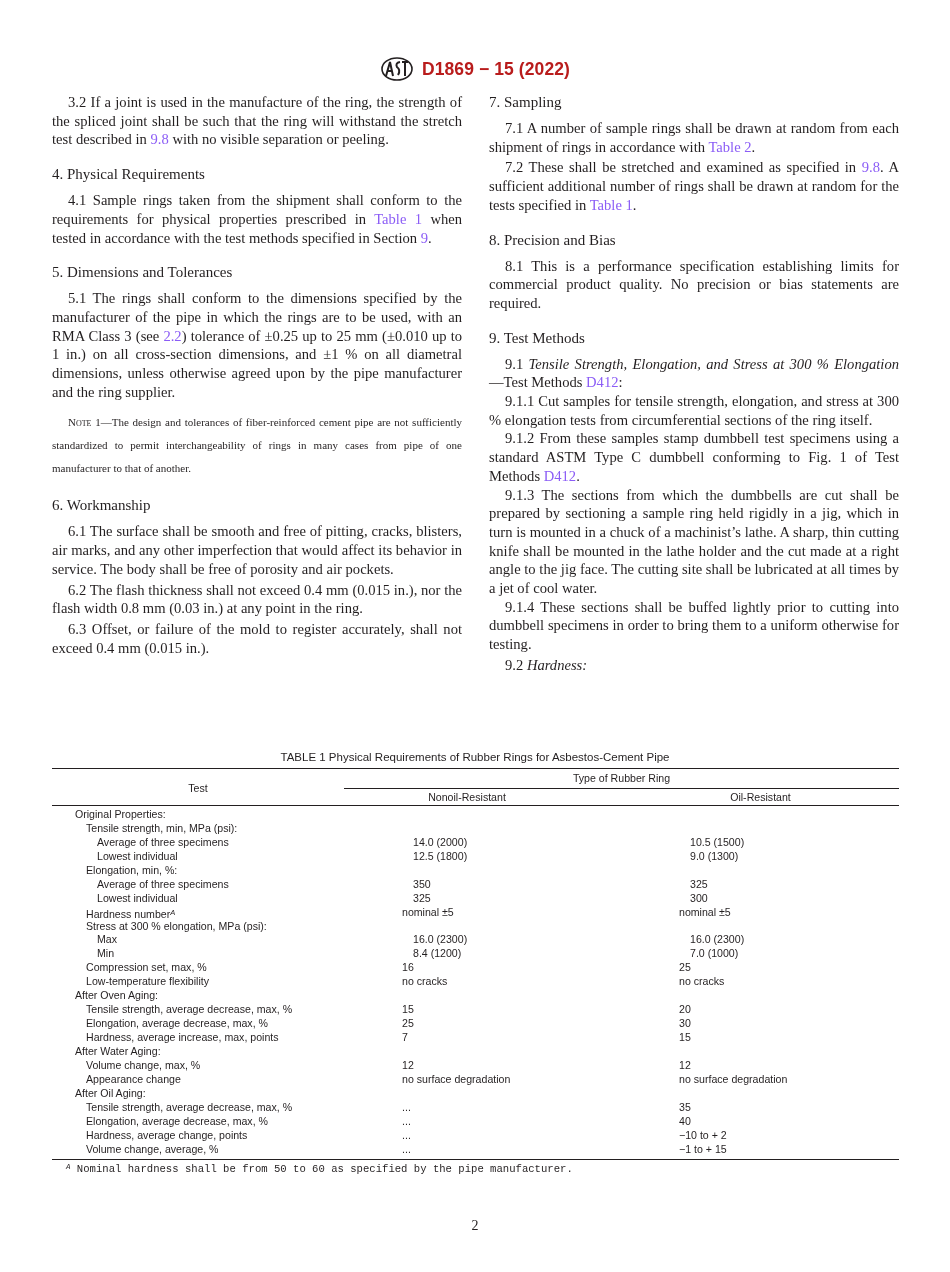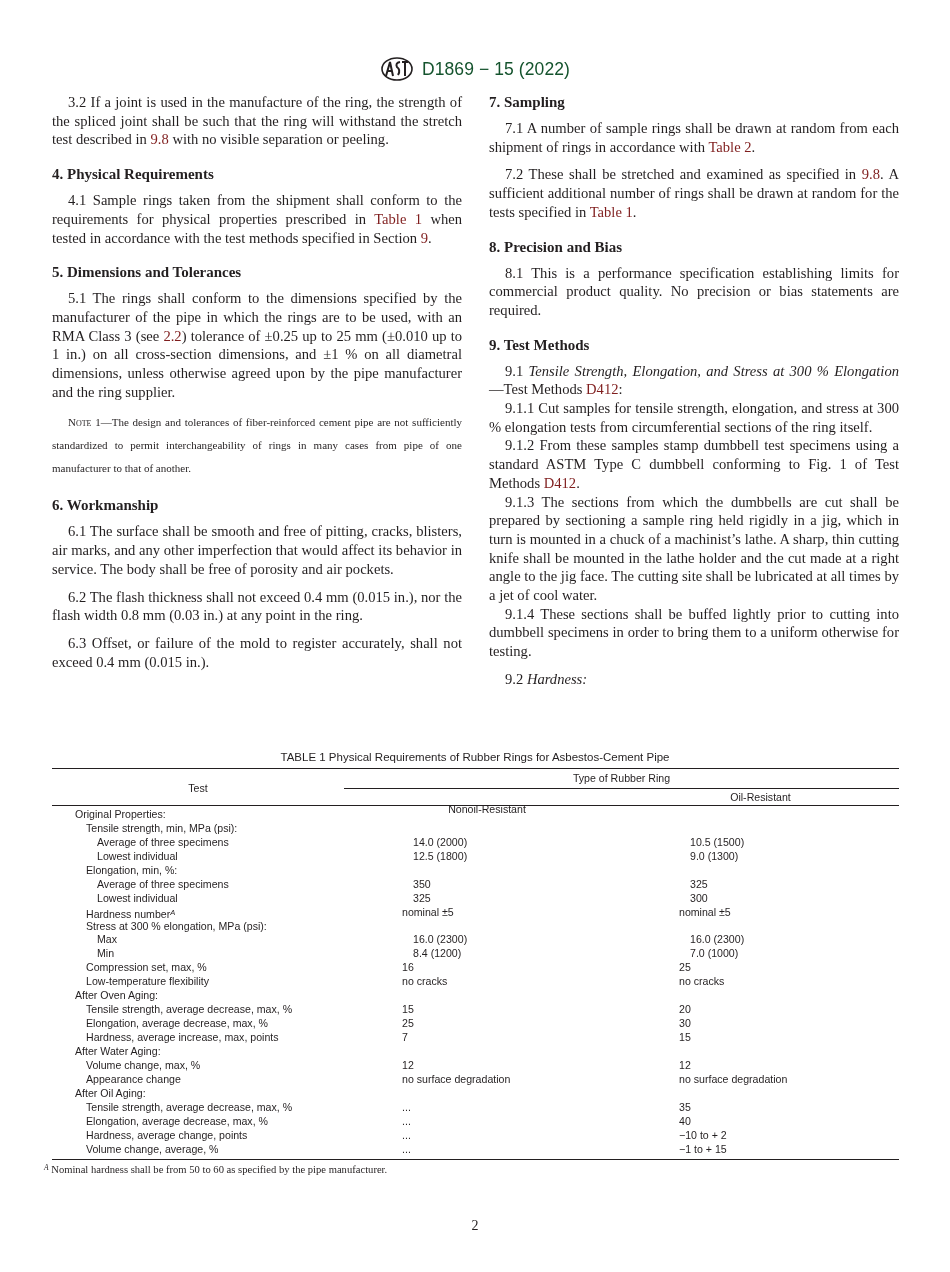"D1869 − 15 (2022)" .doc-id { color: #14532d -> #b91c1c; font-weight: normal -> bold }
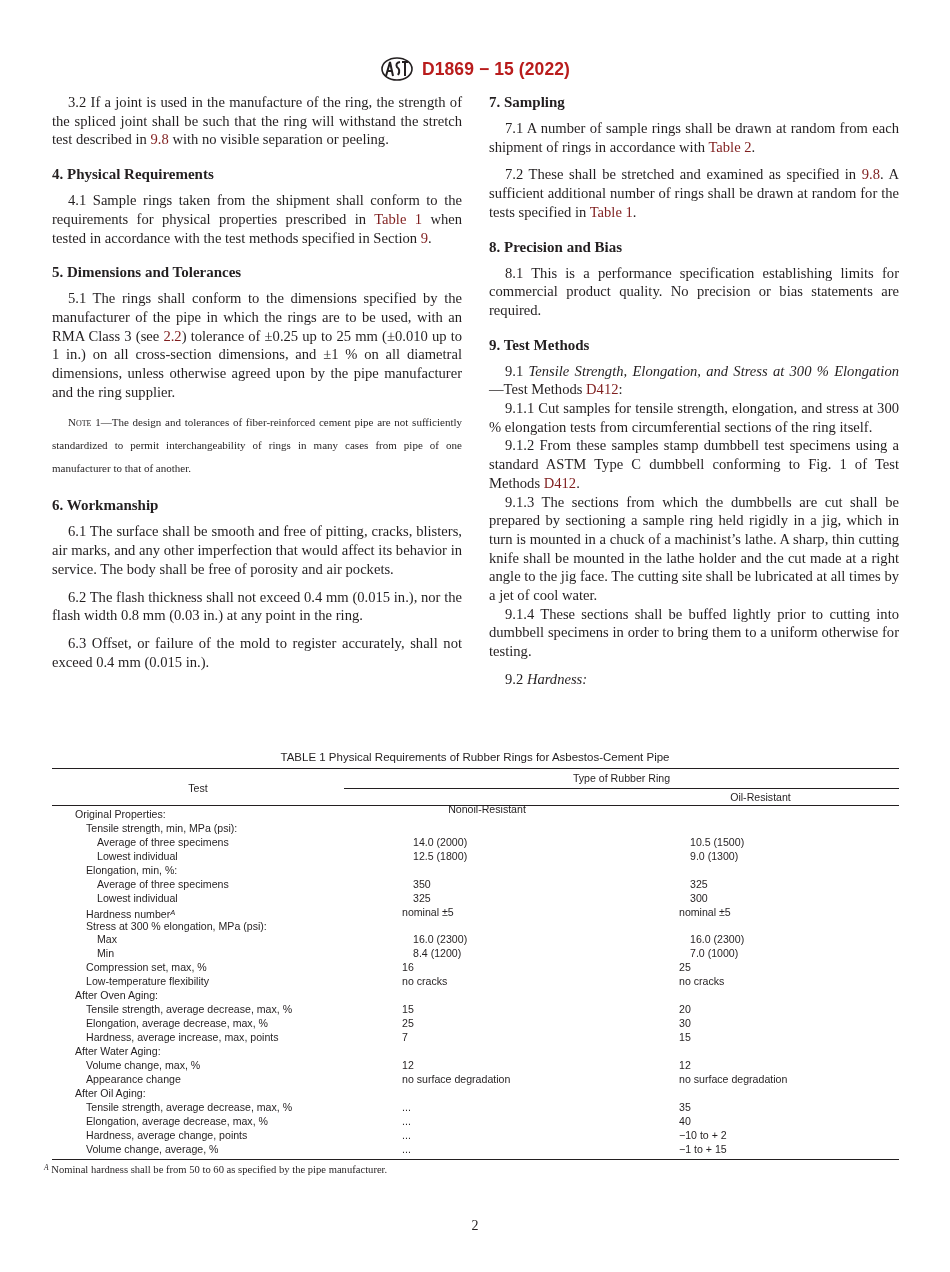"7. Sampling" .col h2 { font-weight: bold -> normal }
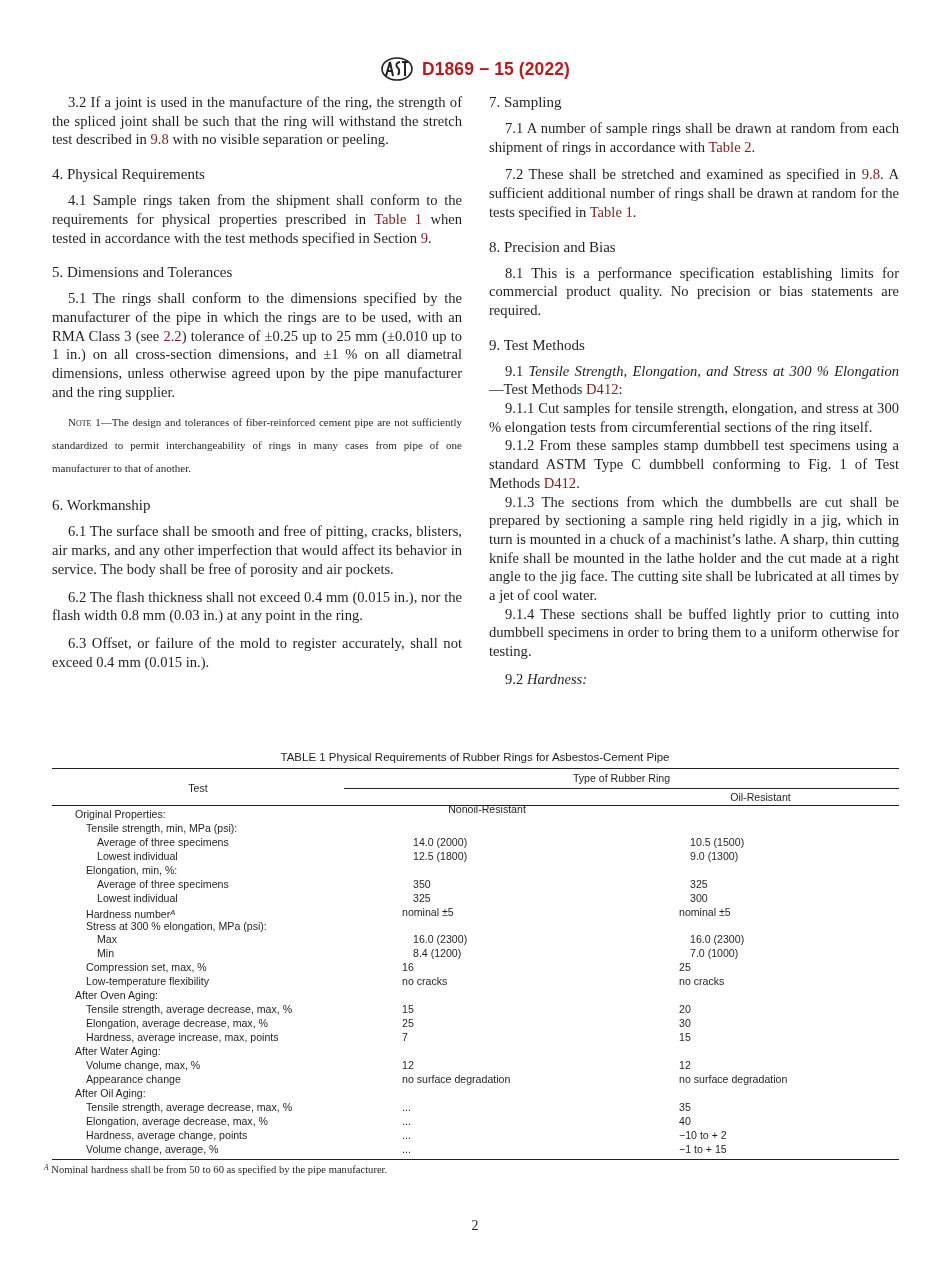"9.8" .link { color: #7f1d1d -> #8b5cf6 }
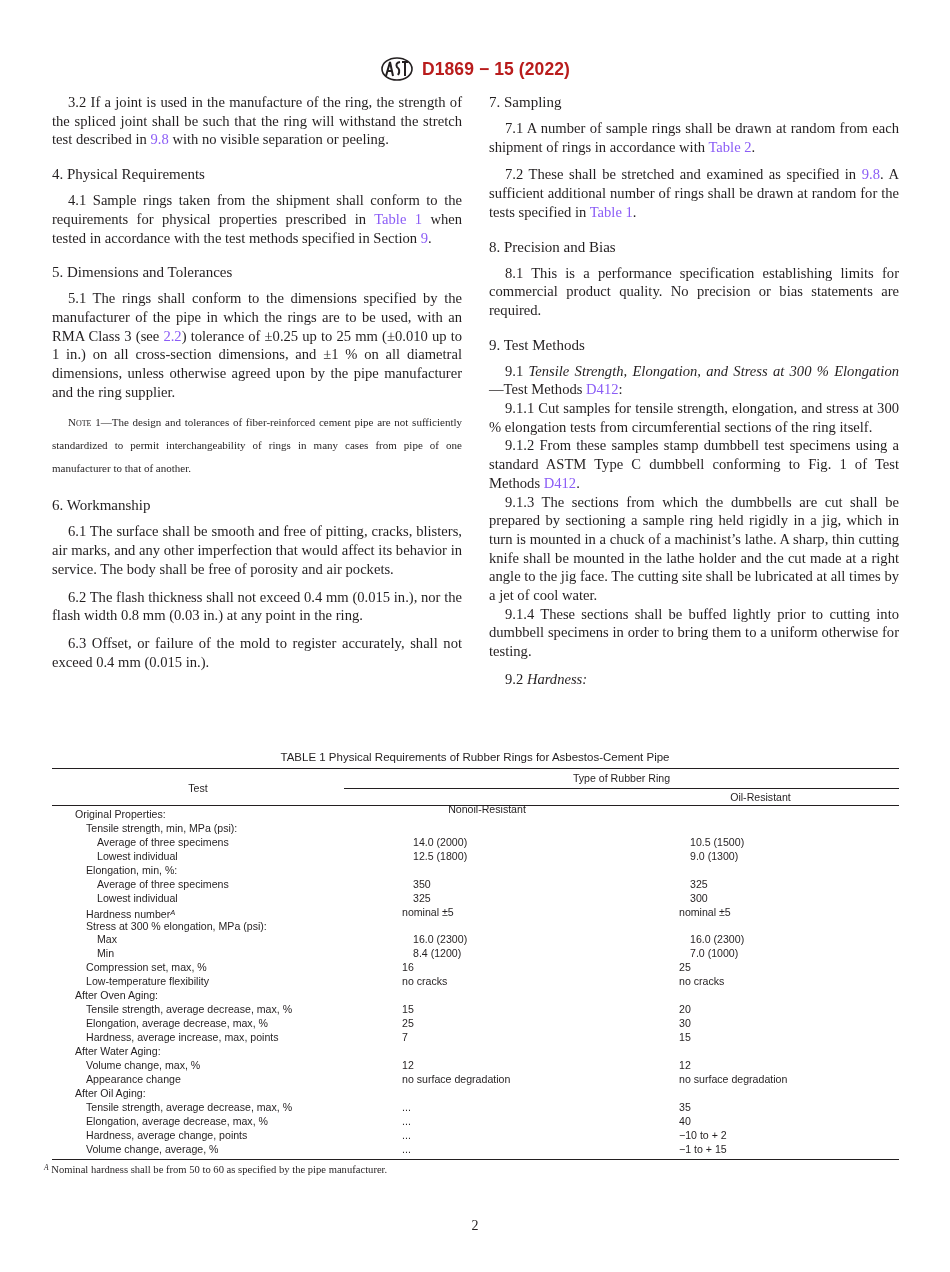"7.2 These shall be stretched" .col p.gap { margin-top: 9px -> 2px }
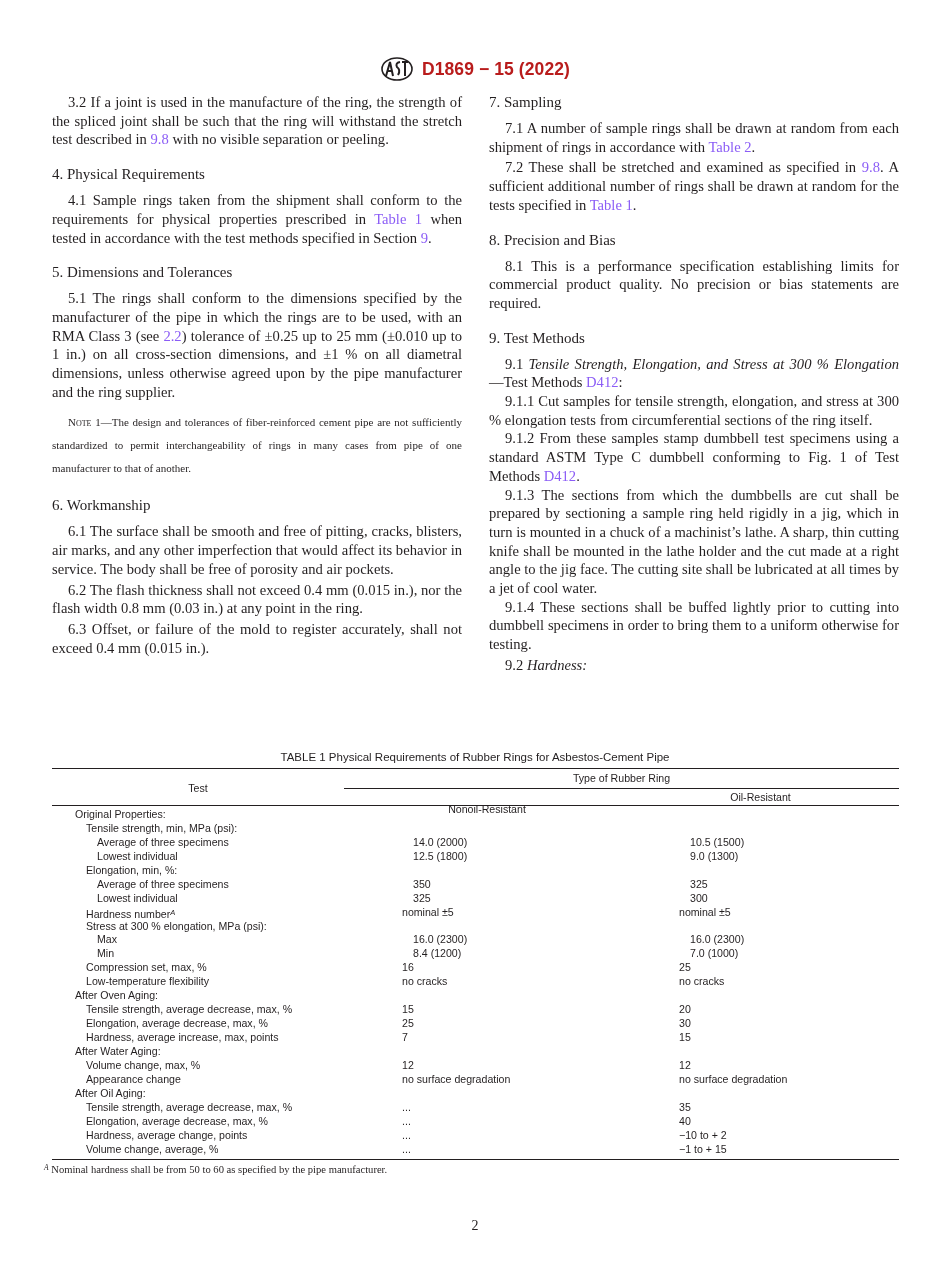"Nonoil-Resistant" .th-non { left: 296px -> 276px; margin-top: 12px -> none }
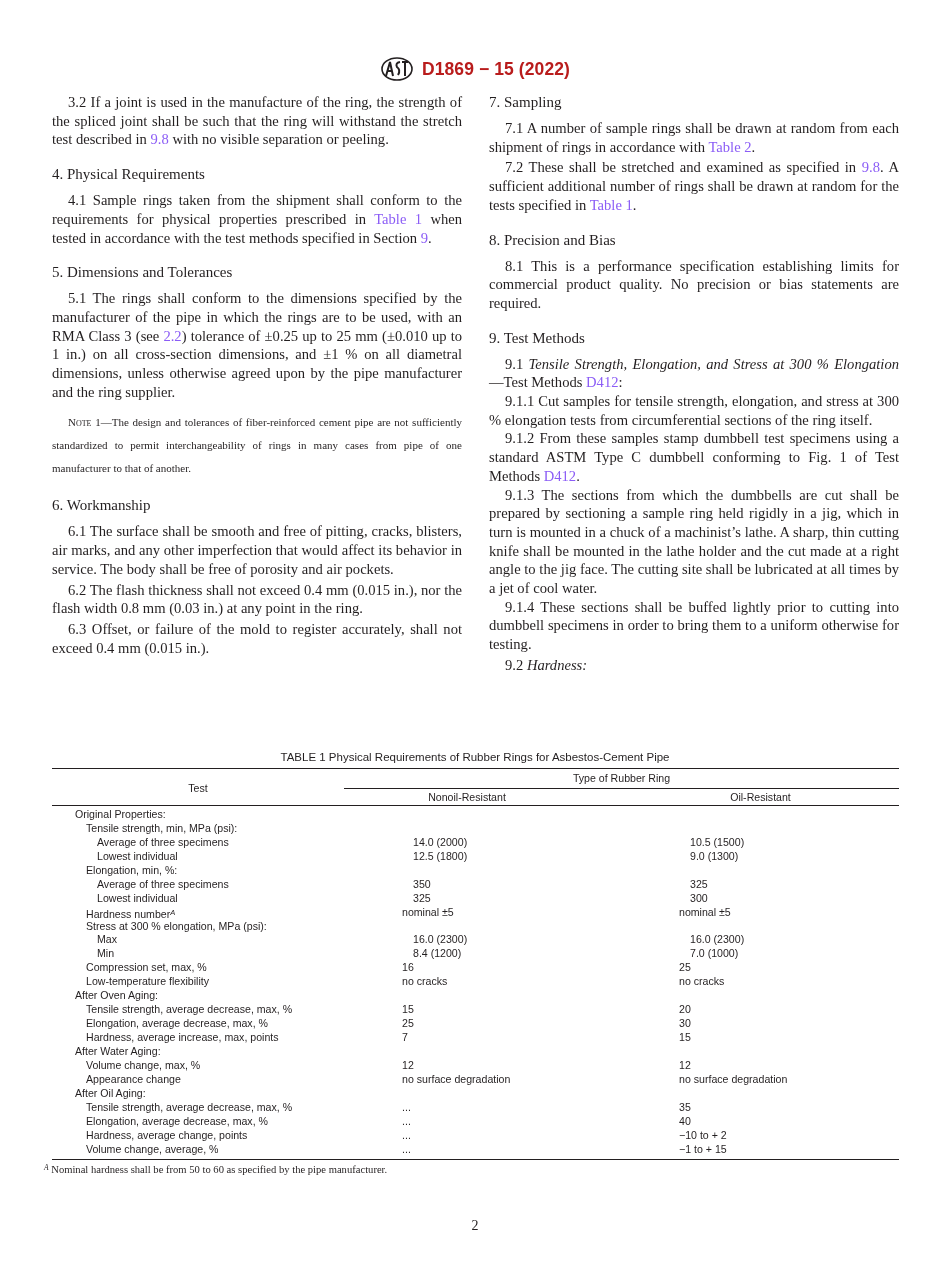"A Nominal hardness shall be" .footnote { font-family: Liberation Serif, serif -> Liberation Mono, monospace; left: 44px -> 66px }
